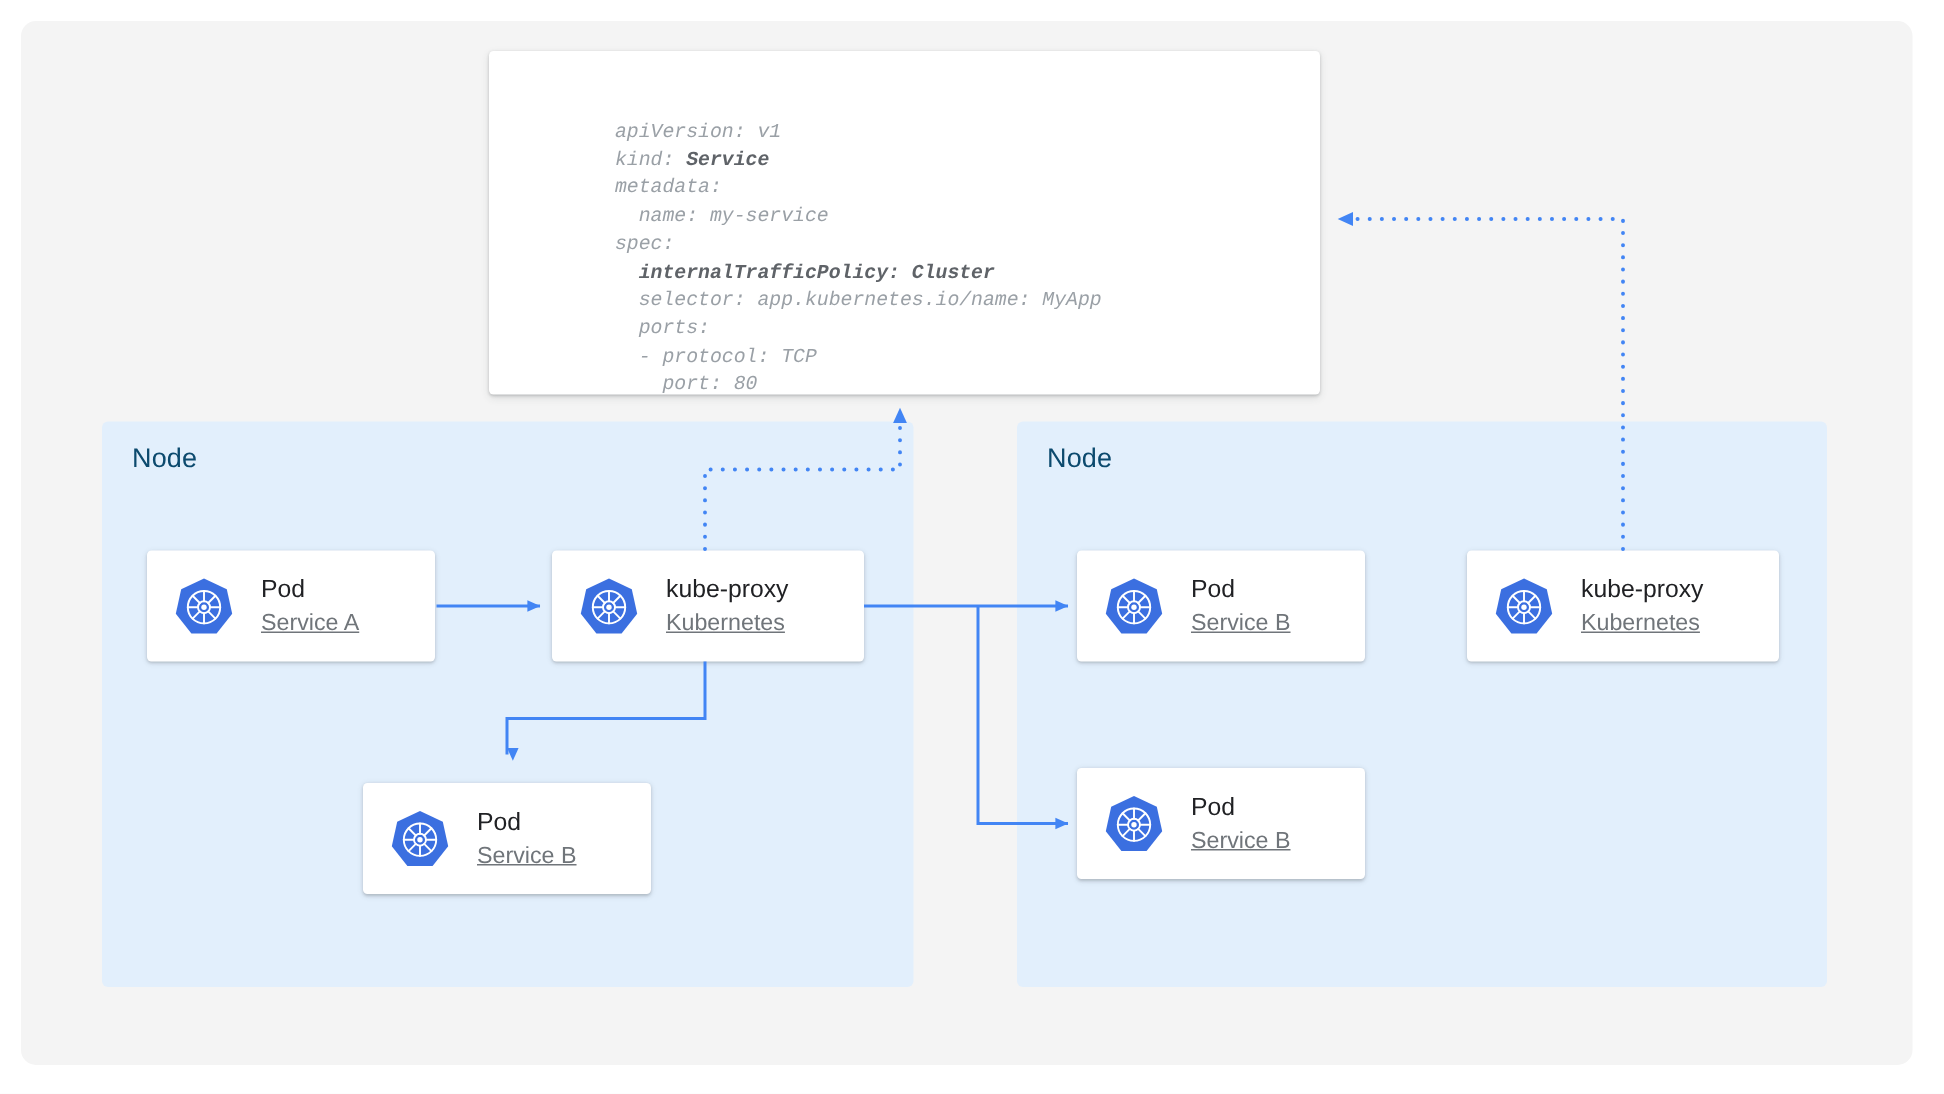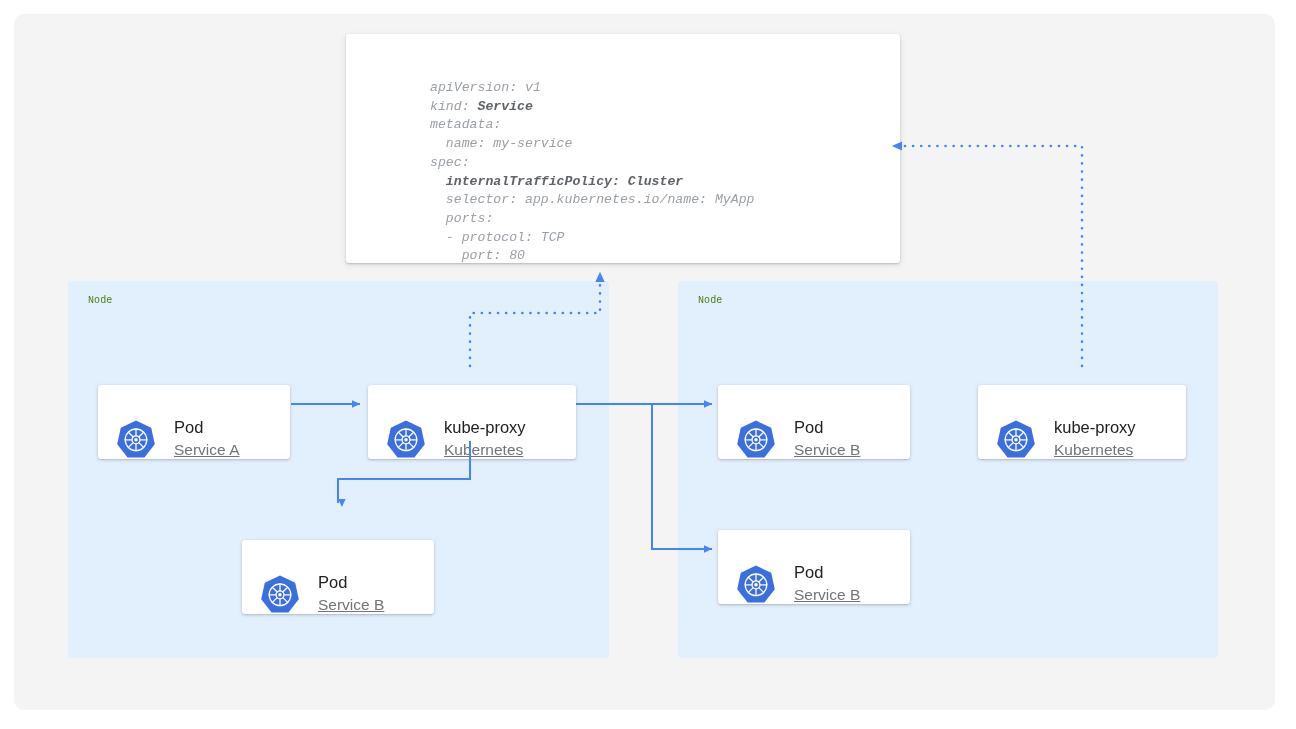"apiVersion: v1" div.yaml-card { left: 332px -> 312px }
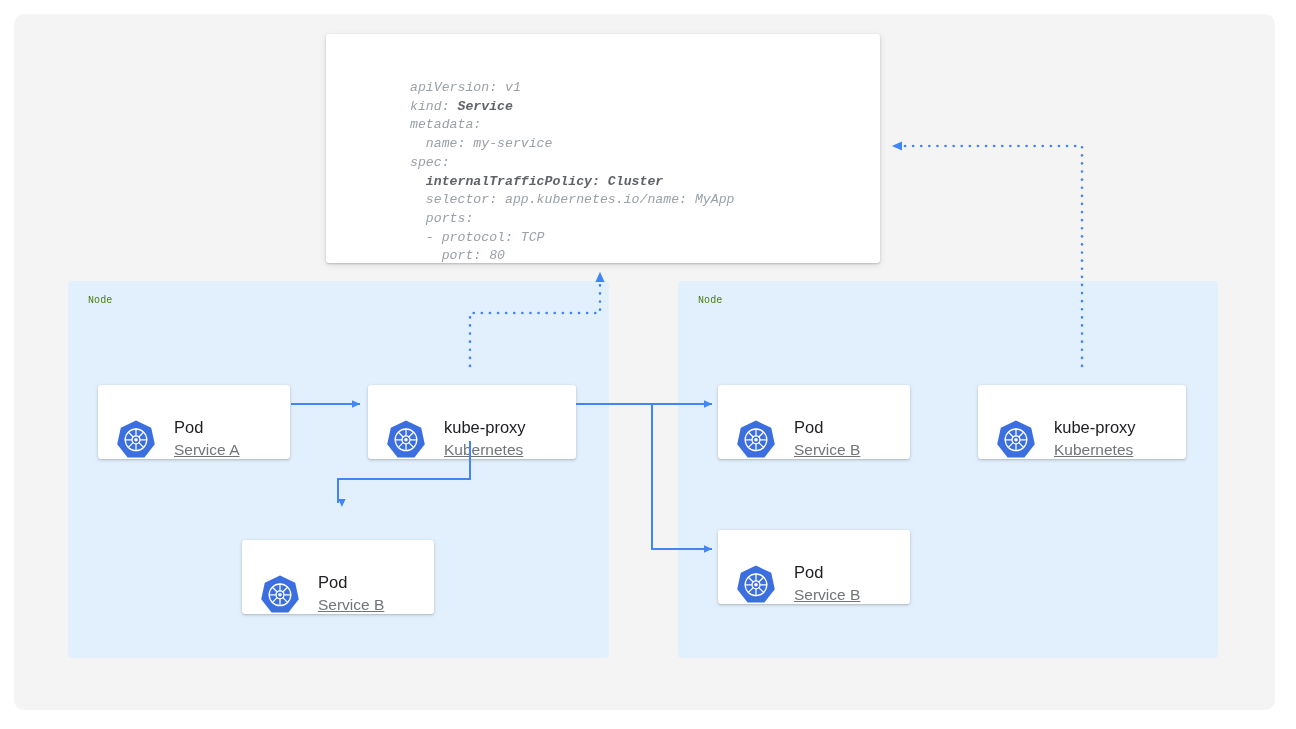"Node" .node-label { color: #4d7c0f -> #0c4a6e; font-family: Liberation Mono, monospace -> none; font-size: 10px -> 18px }
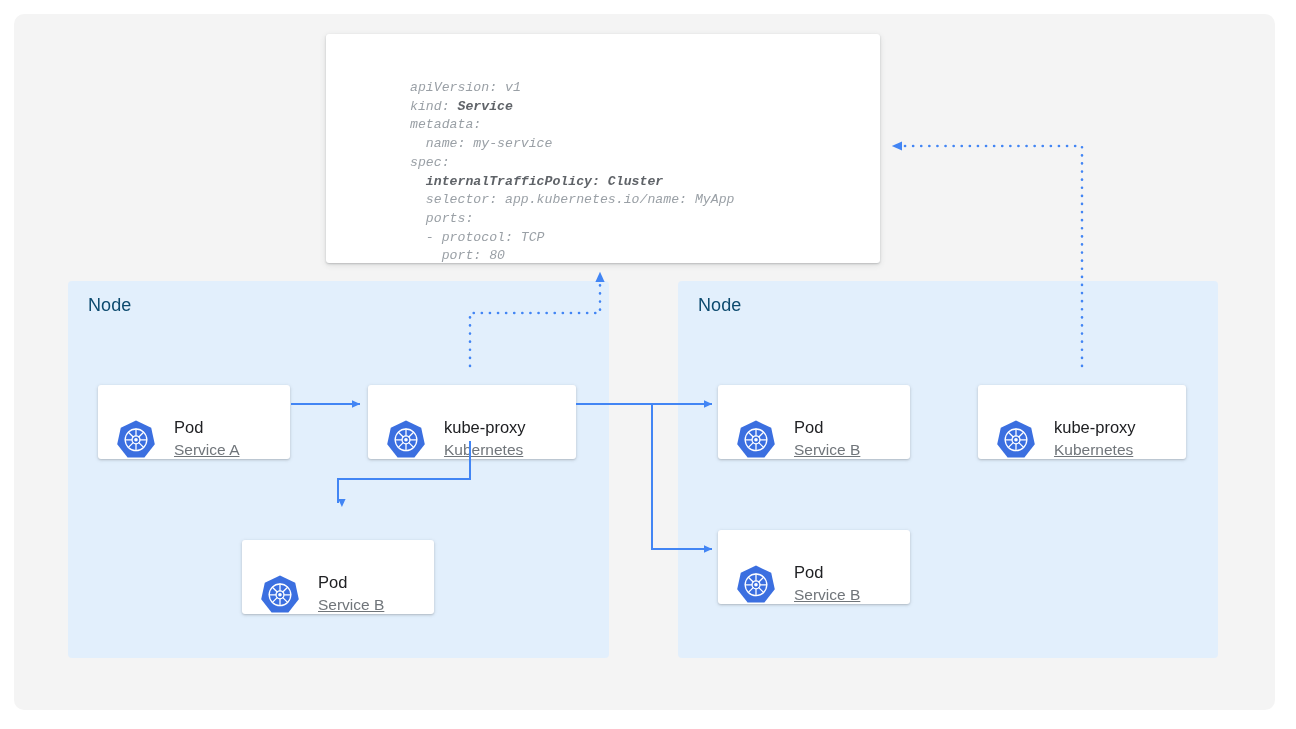"Pod" .card { align-items: flex-end -> center; margin-top: 18px -> none }
